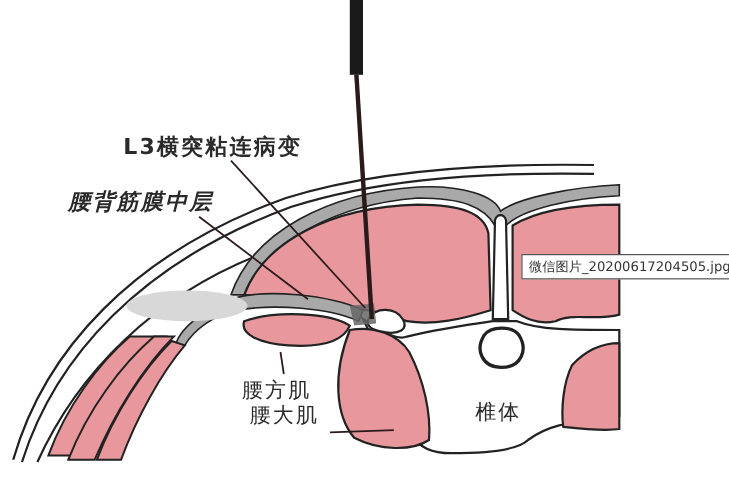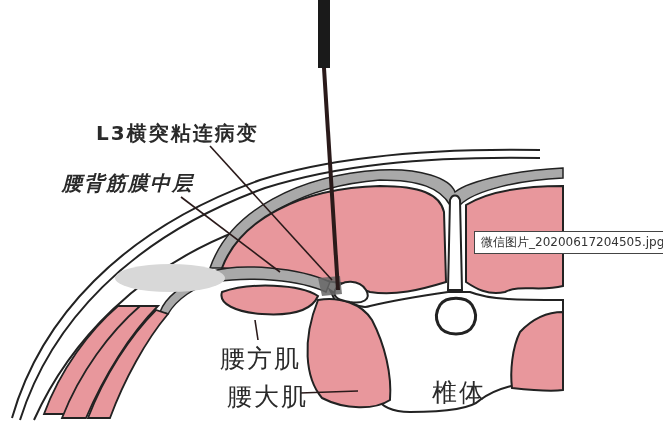"L3横突粘连病变" div.label { left: 96px -> 112px }
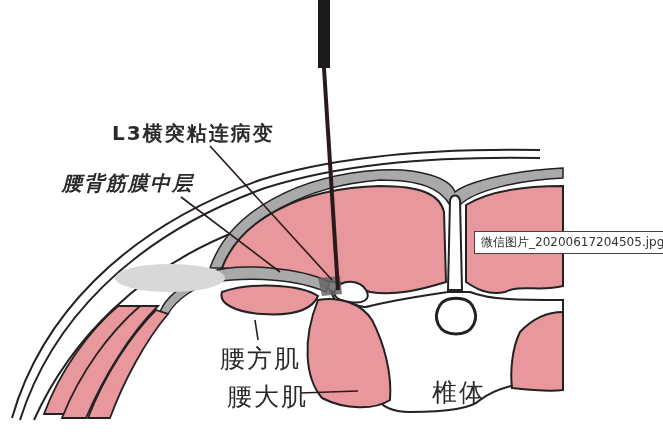"腰方肌" .label { font-size: 25px -> 19px }
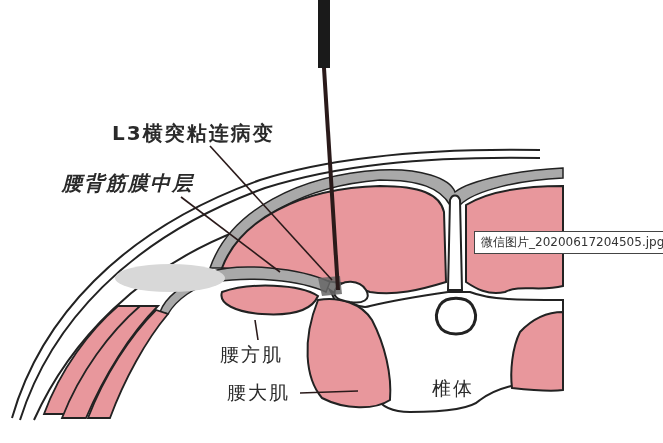"腰大肌" div.label { top: 380px -> 365px }
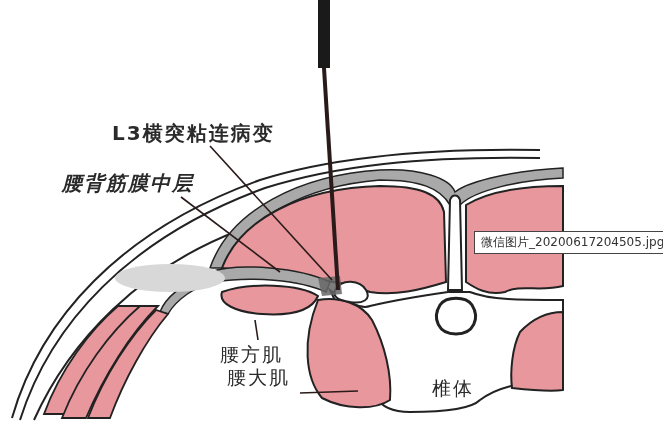"椎体" div.label { top: 376px -> 362px }
